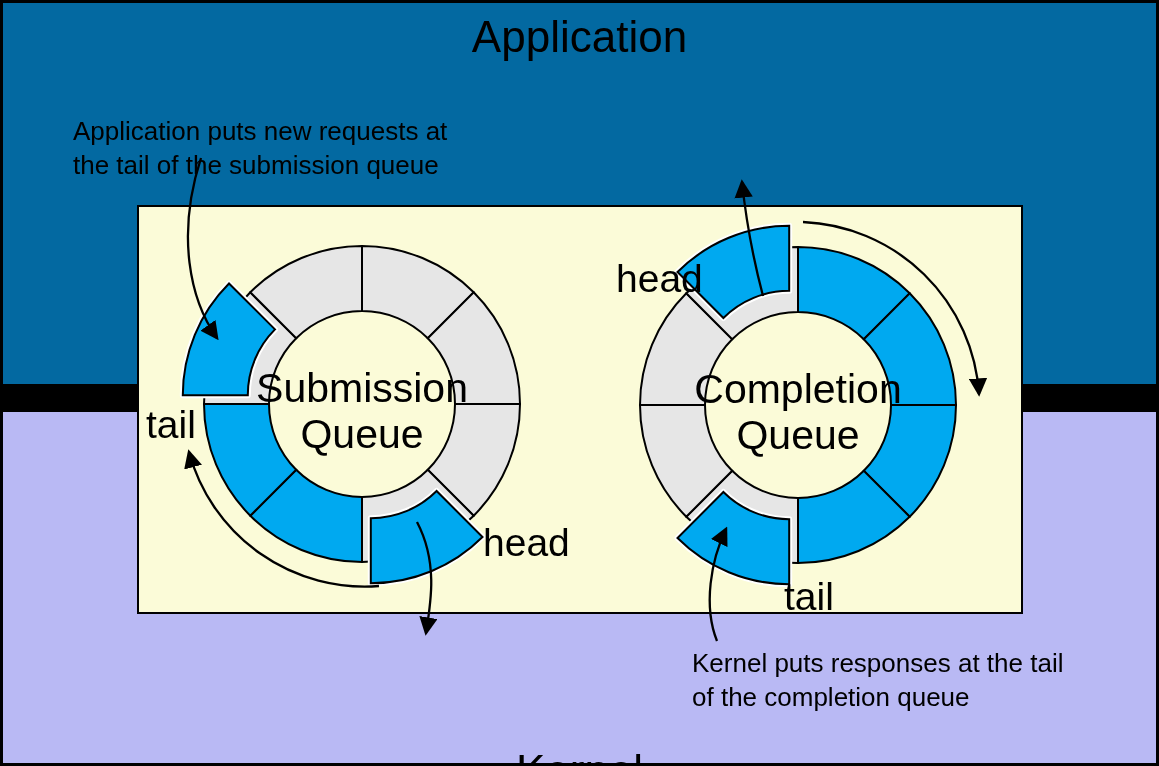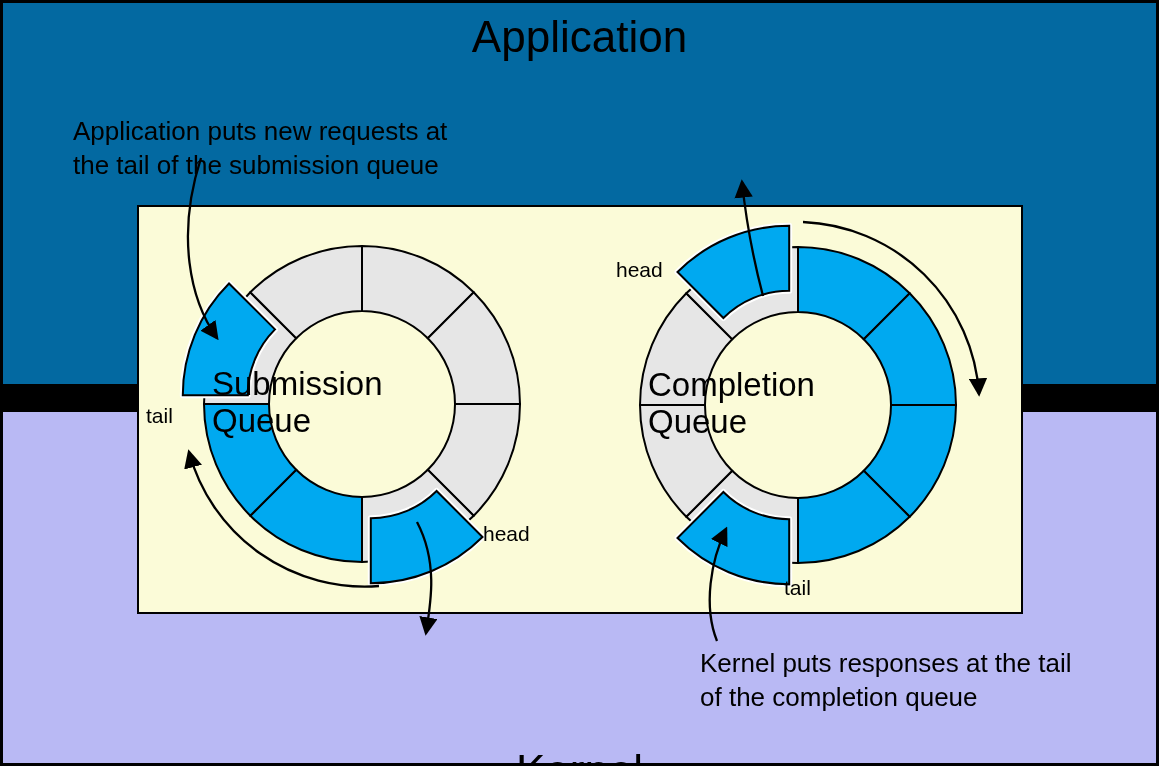"head" .pointer-label { font-size: 21px -> 39px }
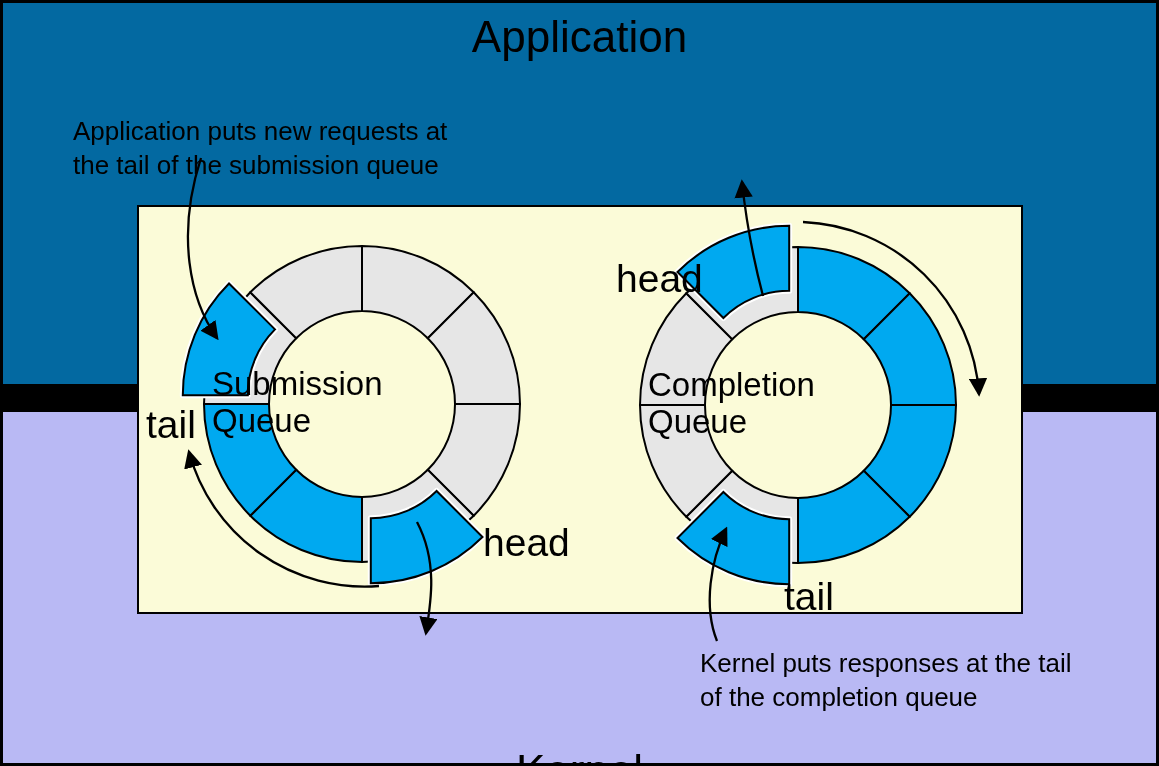"Submission" .ring-label { font-size: 33px -> 41px; text-align: none -> center }
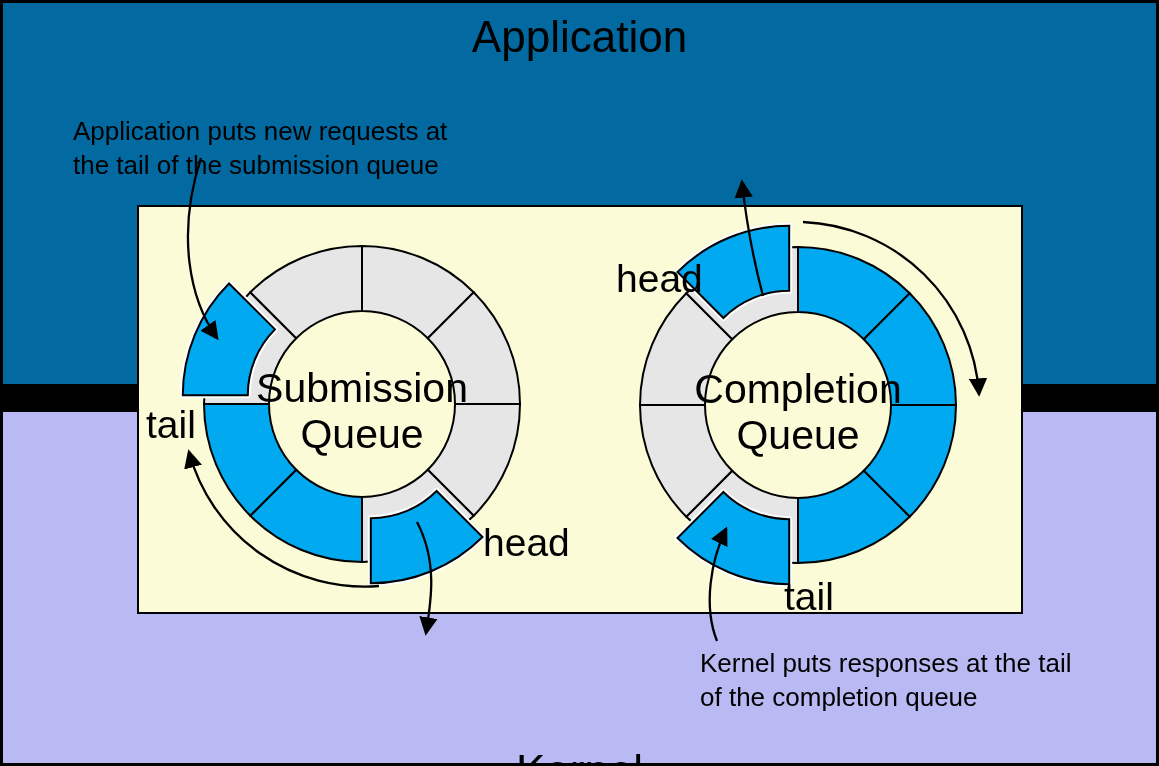"Kernel puts responses at the" .ann-kernel-put { margin-left: 8px -> none }
